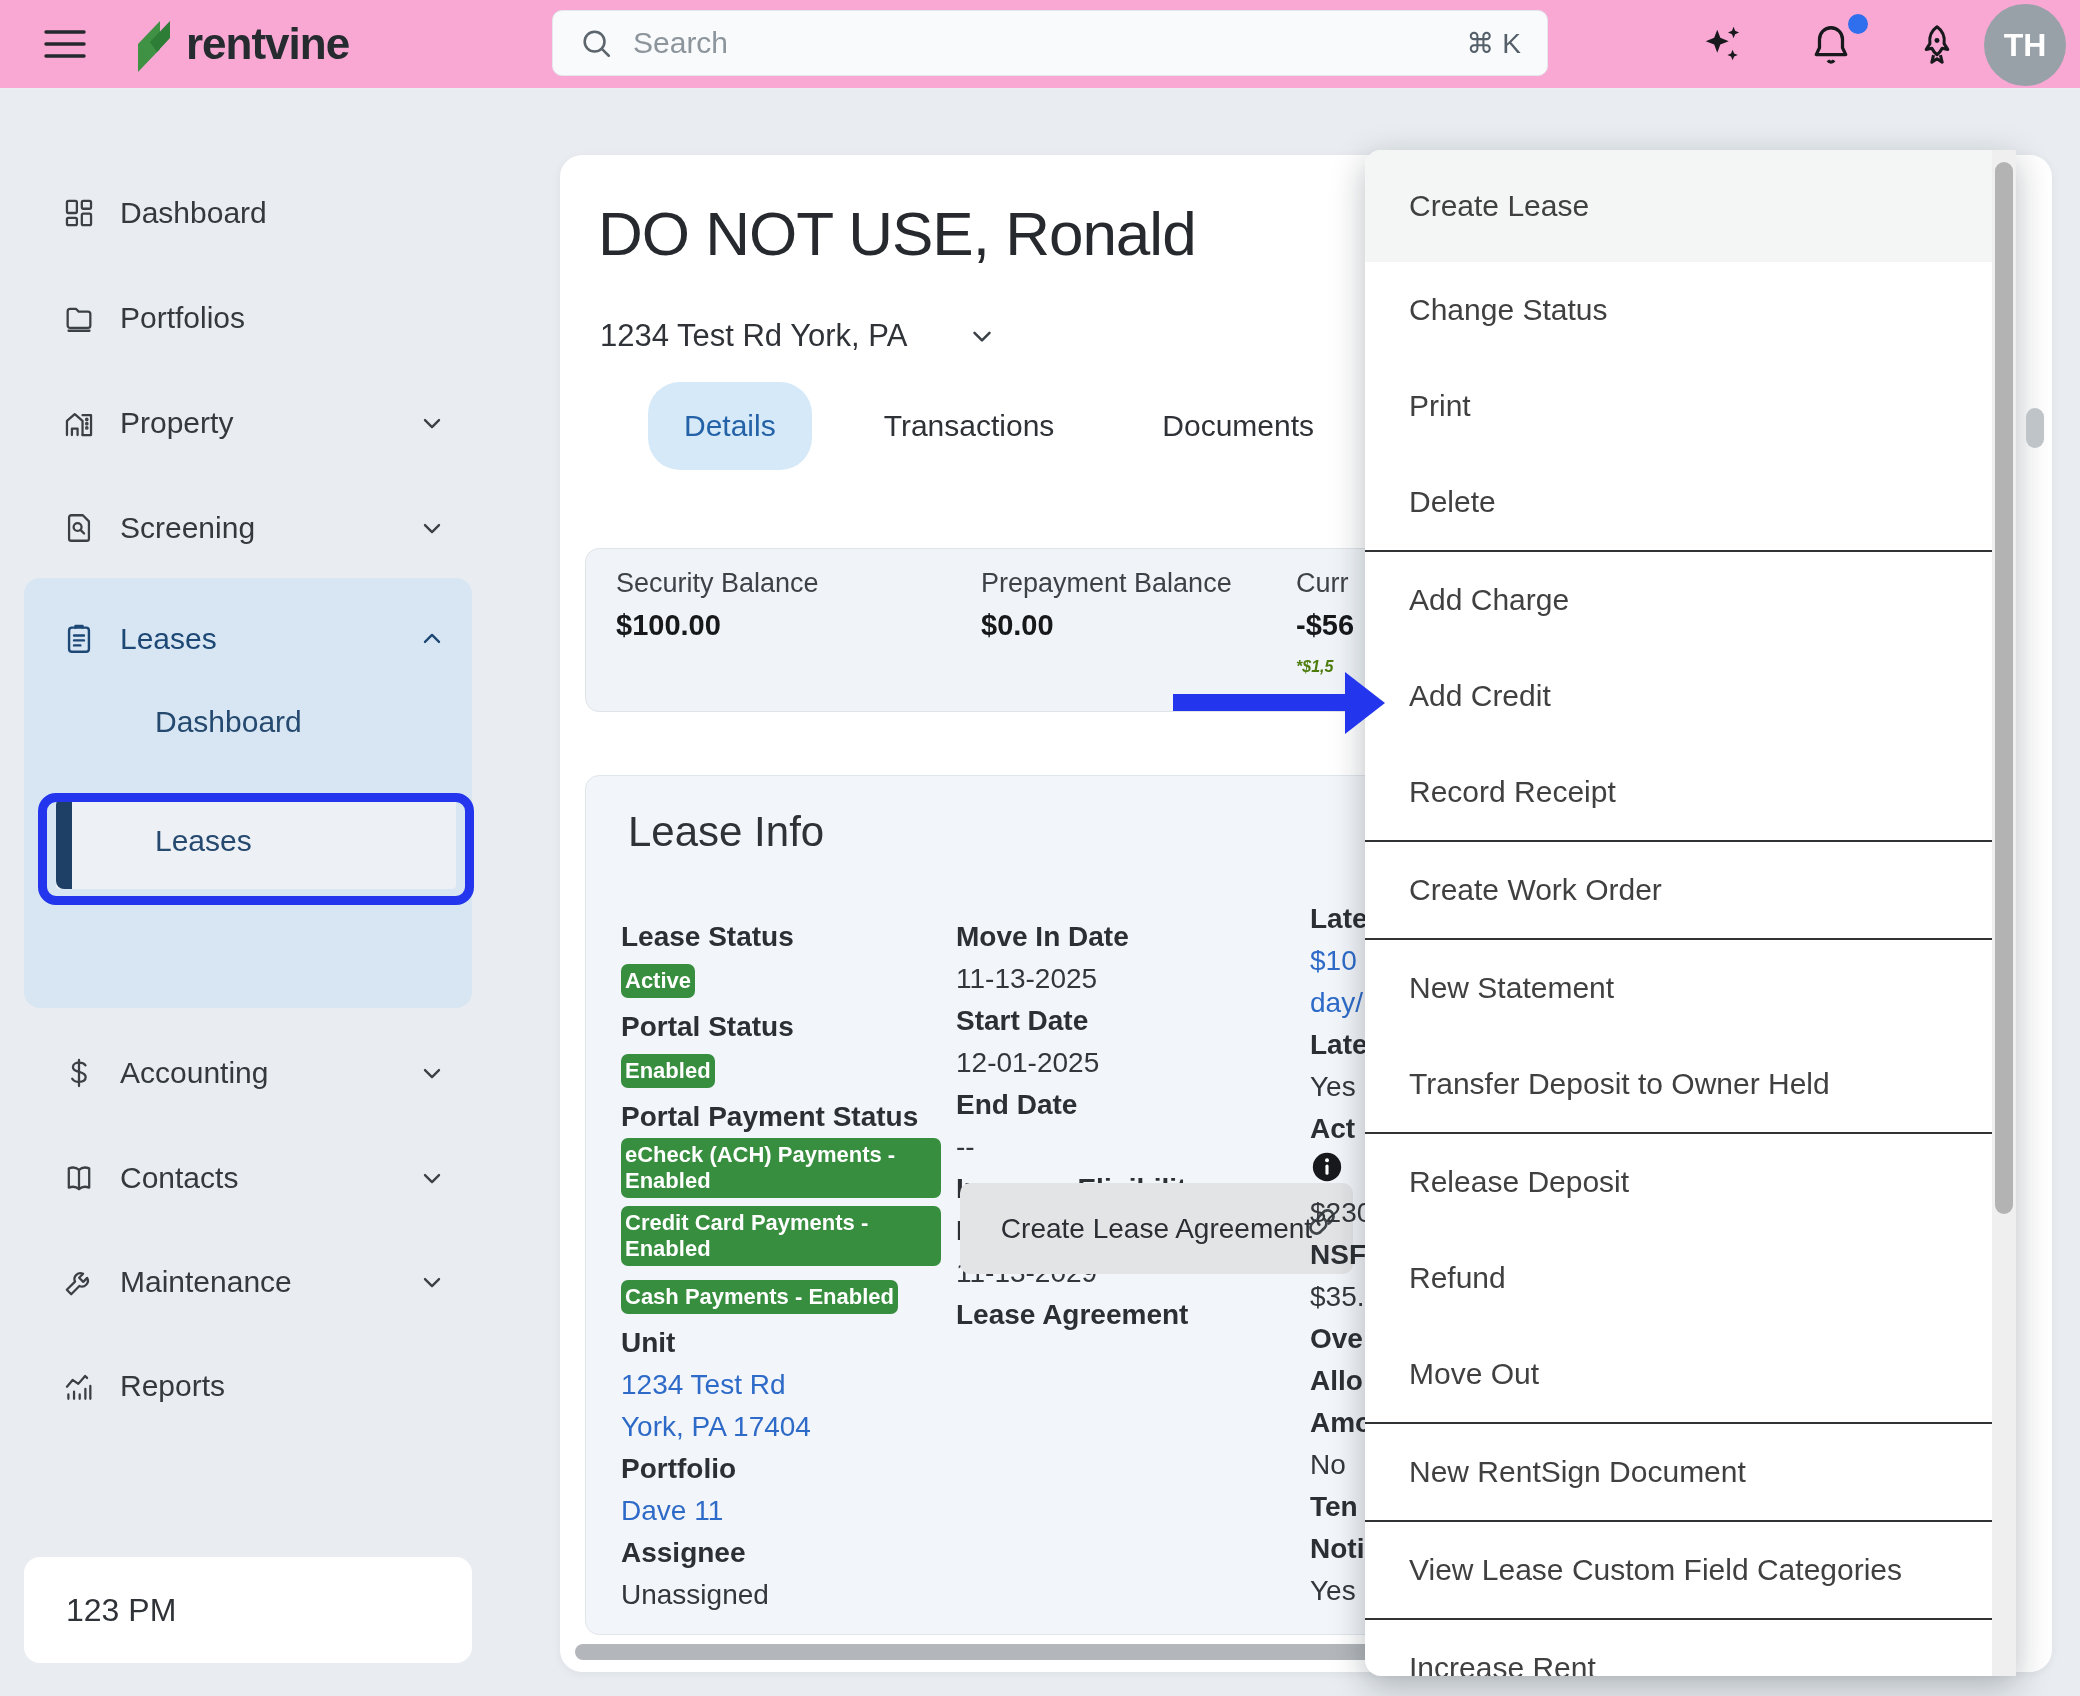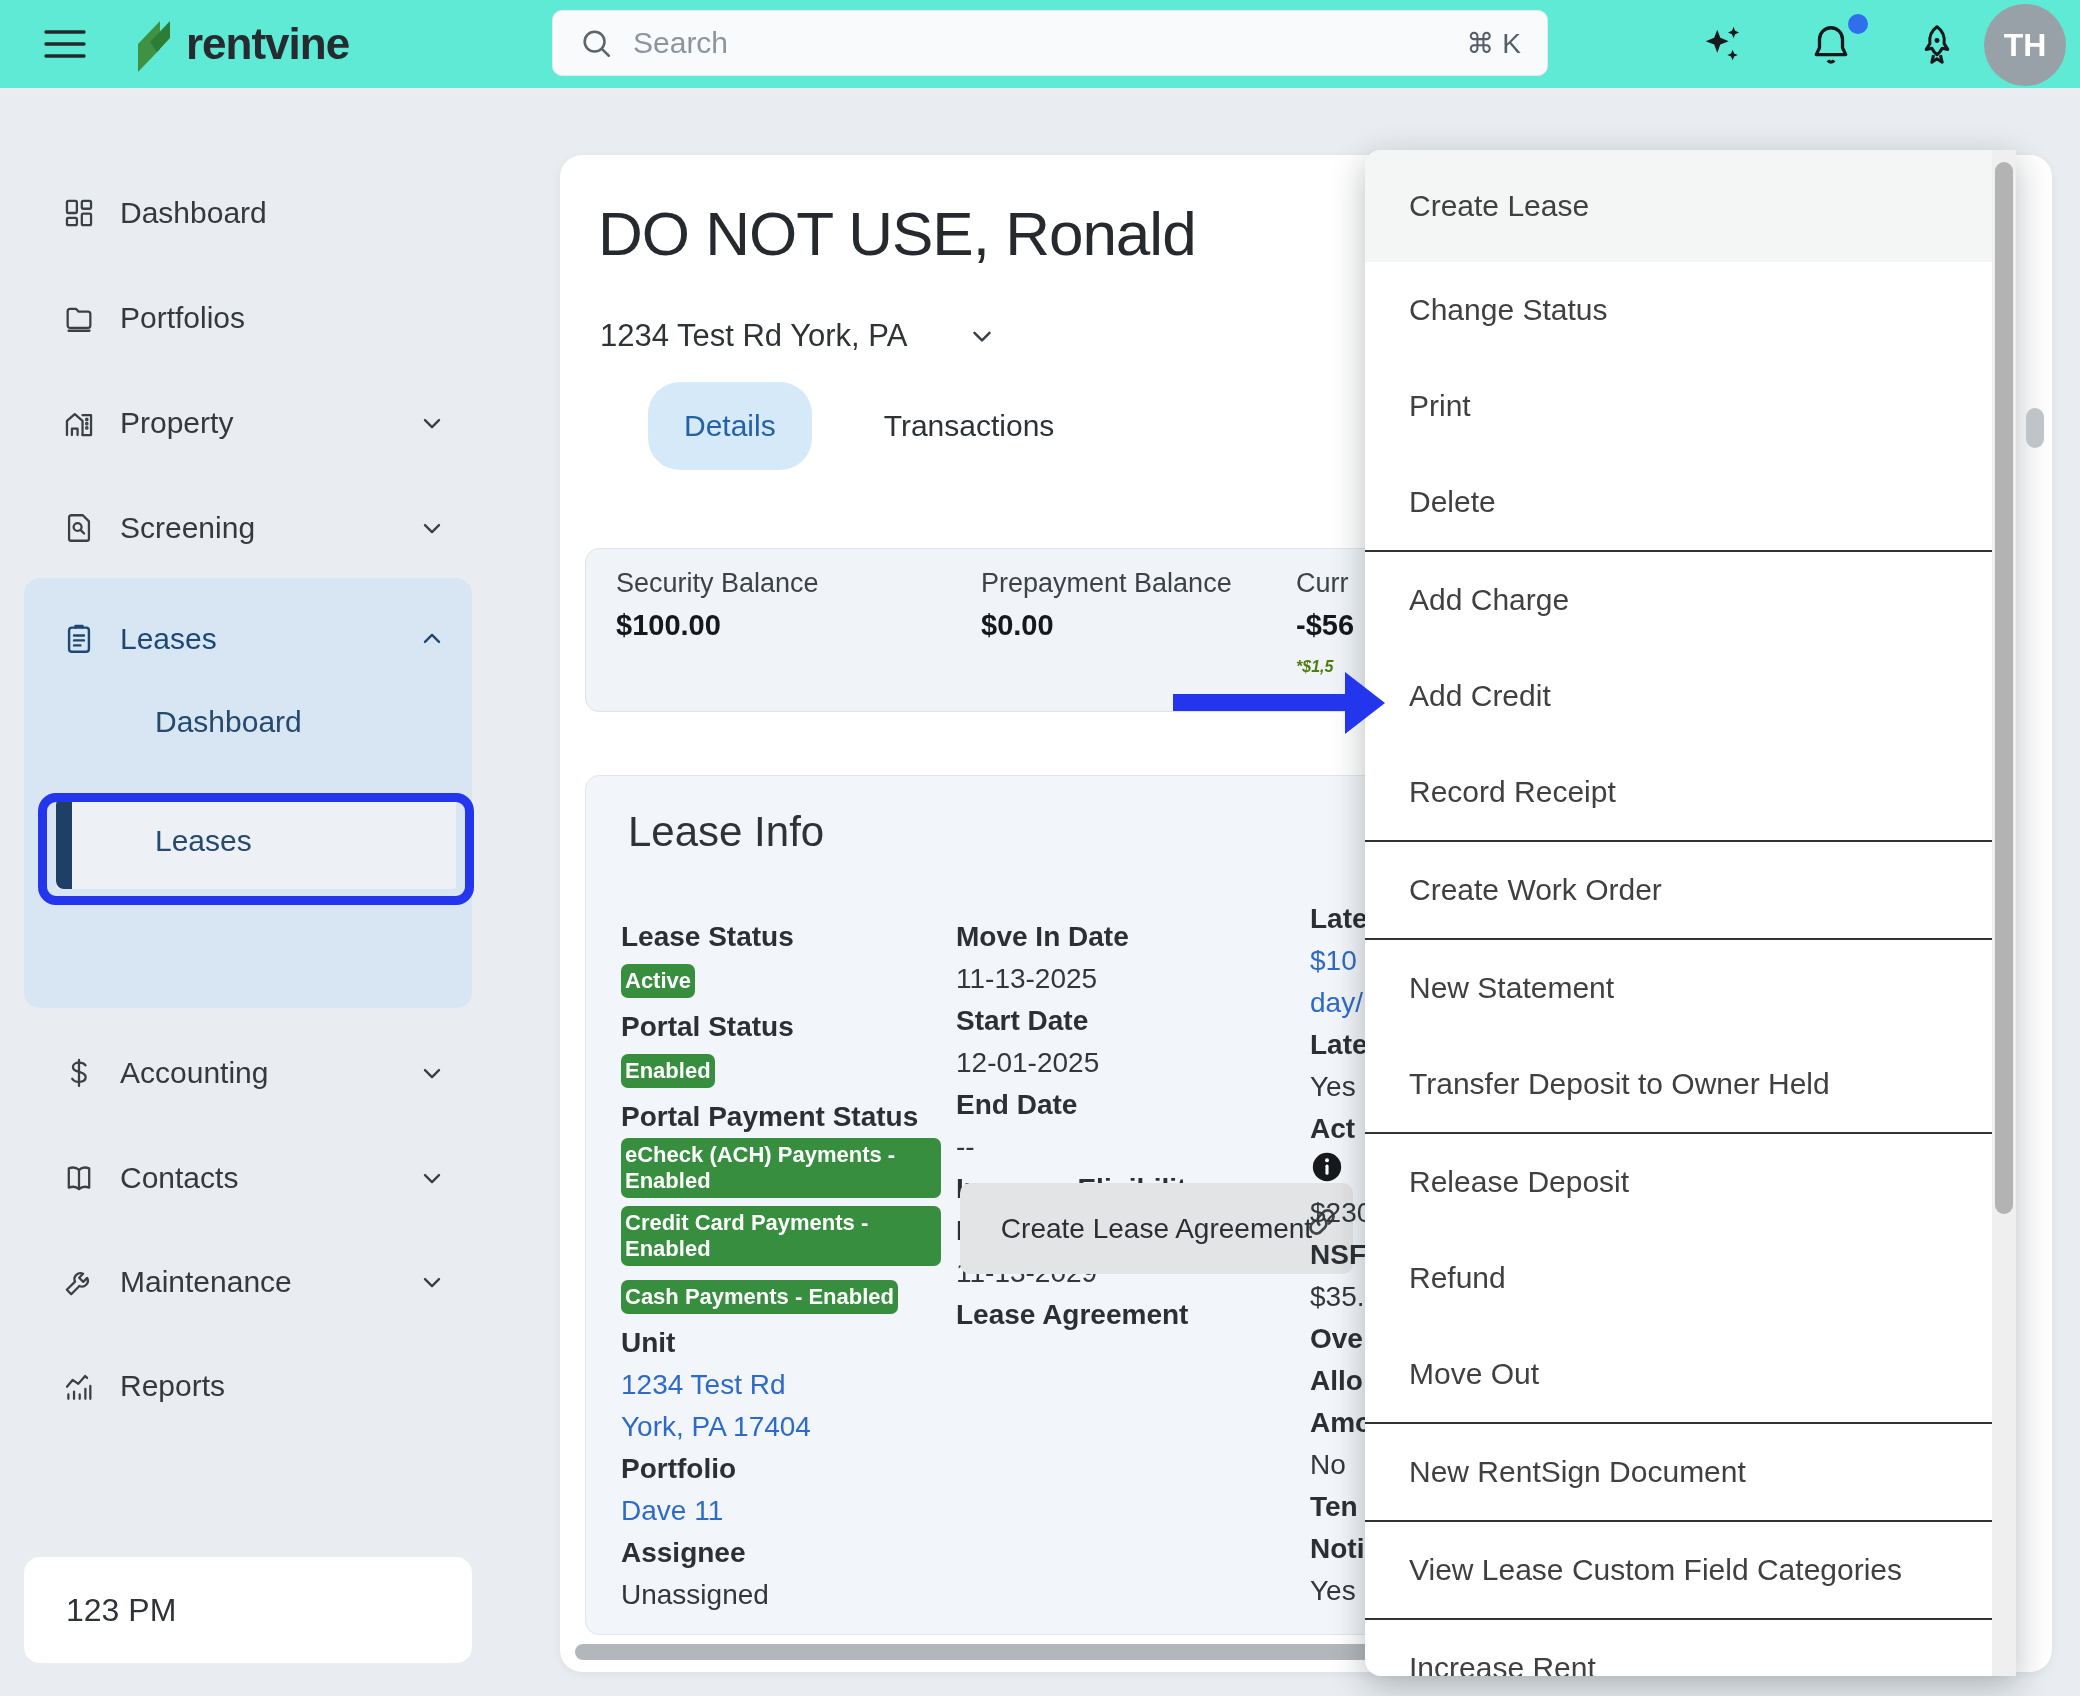"rentvine" #topbar { background: #5eead4 -> #f9a8d4 }
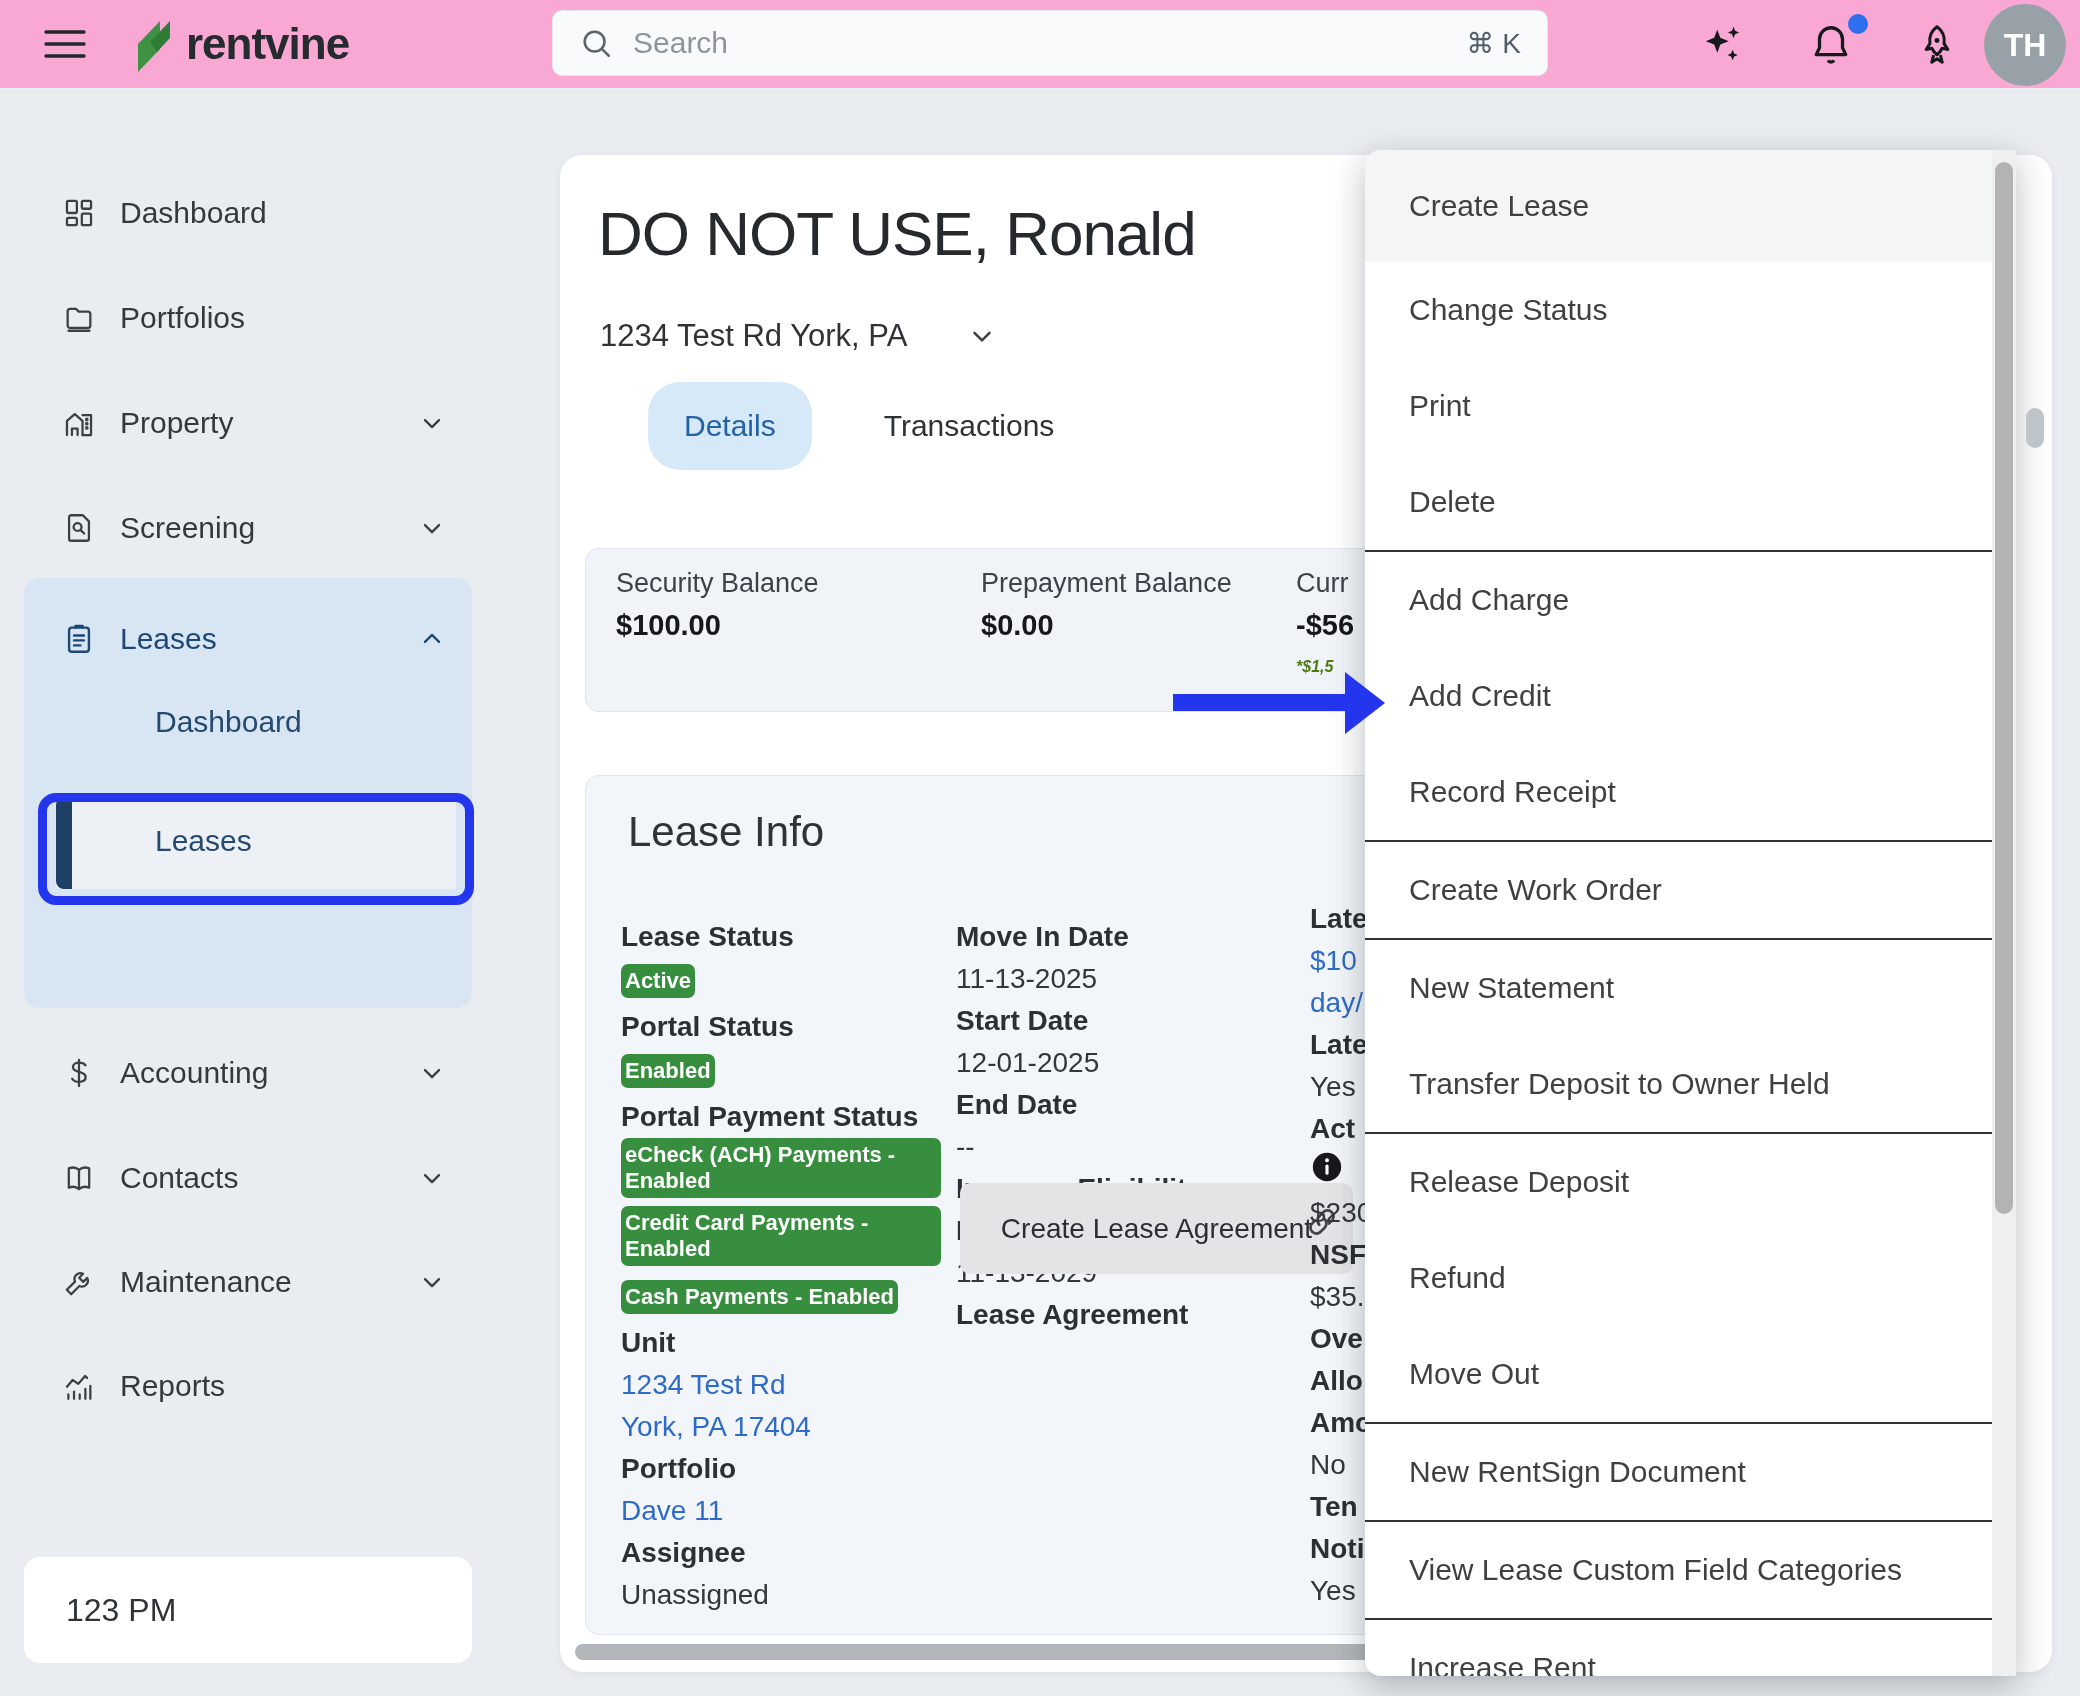"Documents" div.tab { html: none -> <div>Documents</div> }
